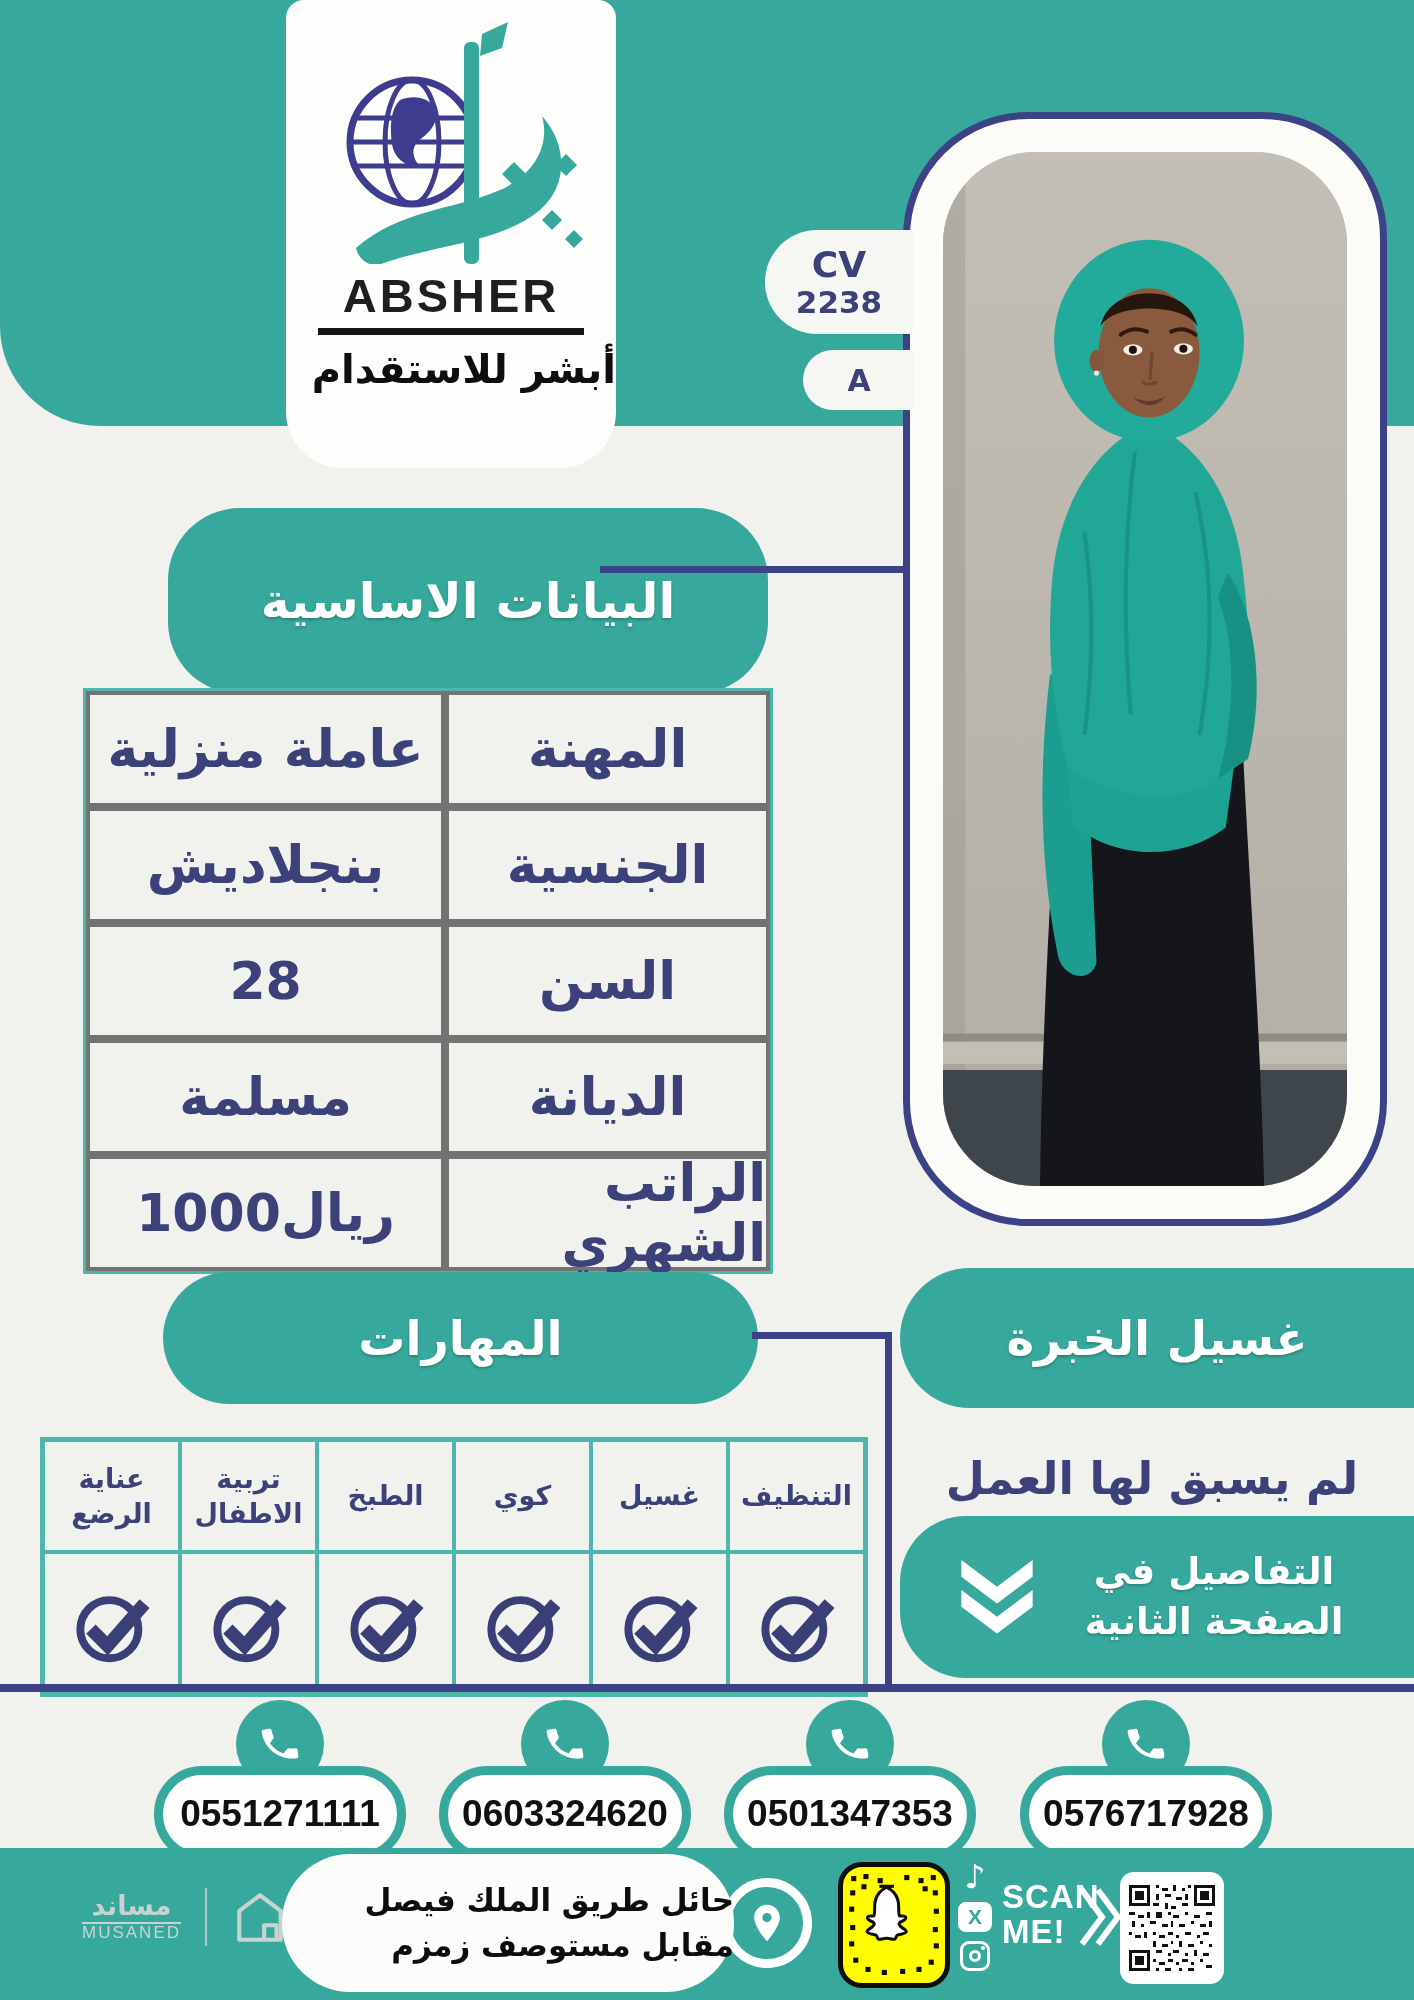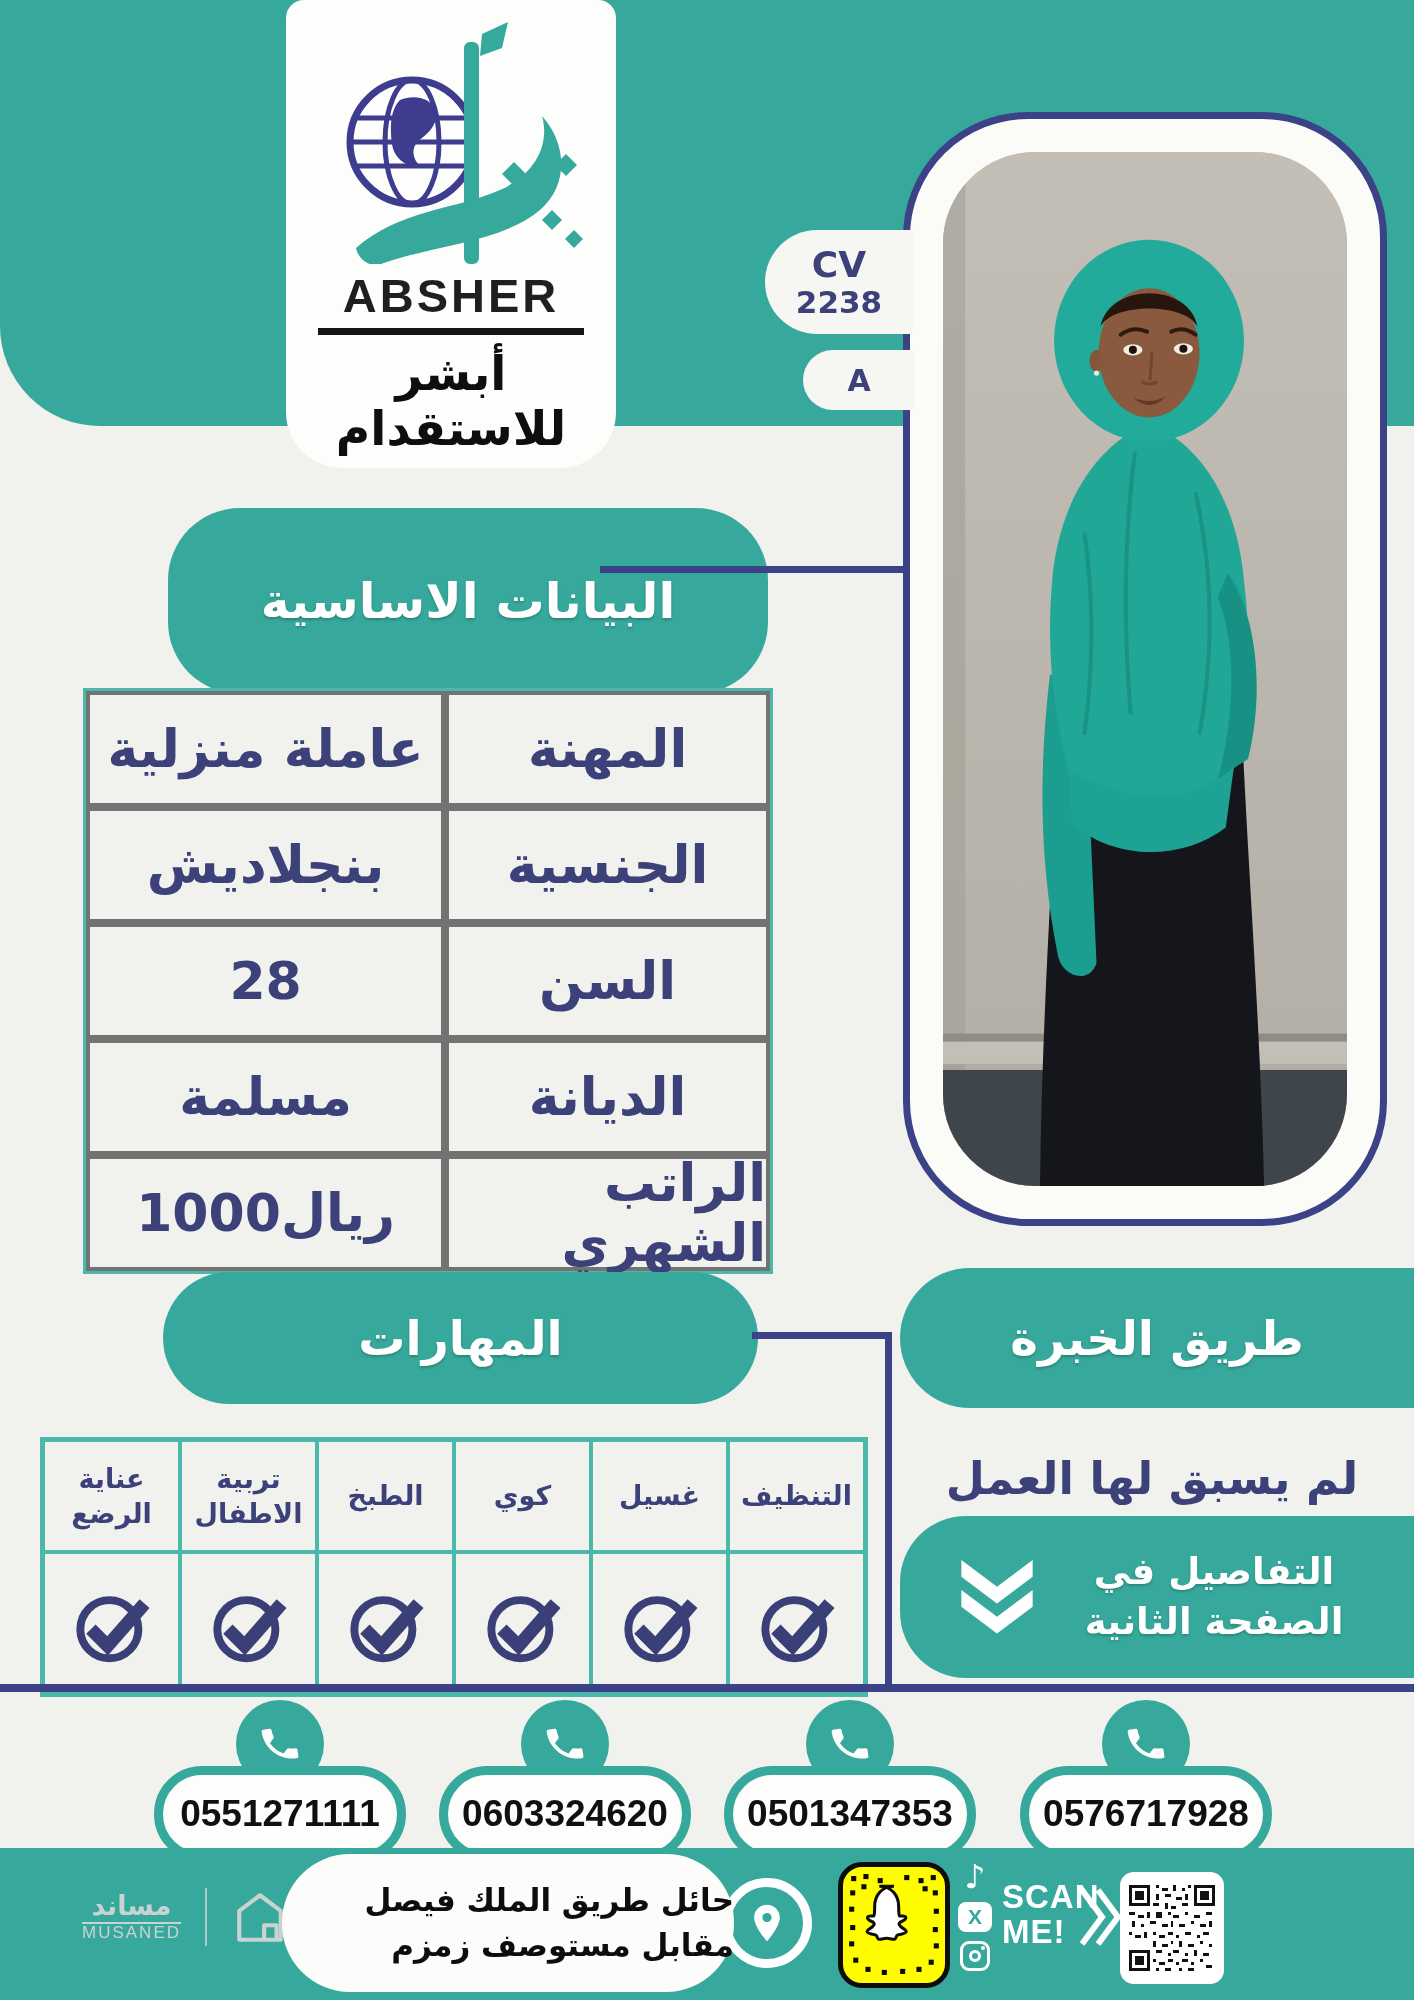"أبشر للاستقدام" .logo-ar { font-size: 47px -> 40px; text-align: center -> none }
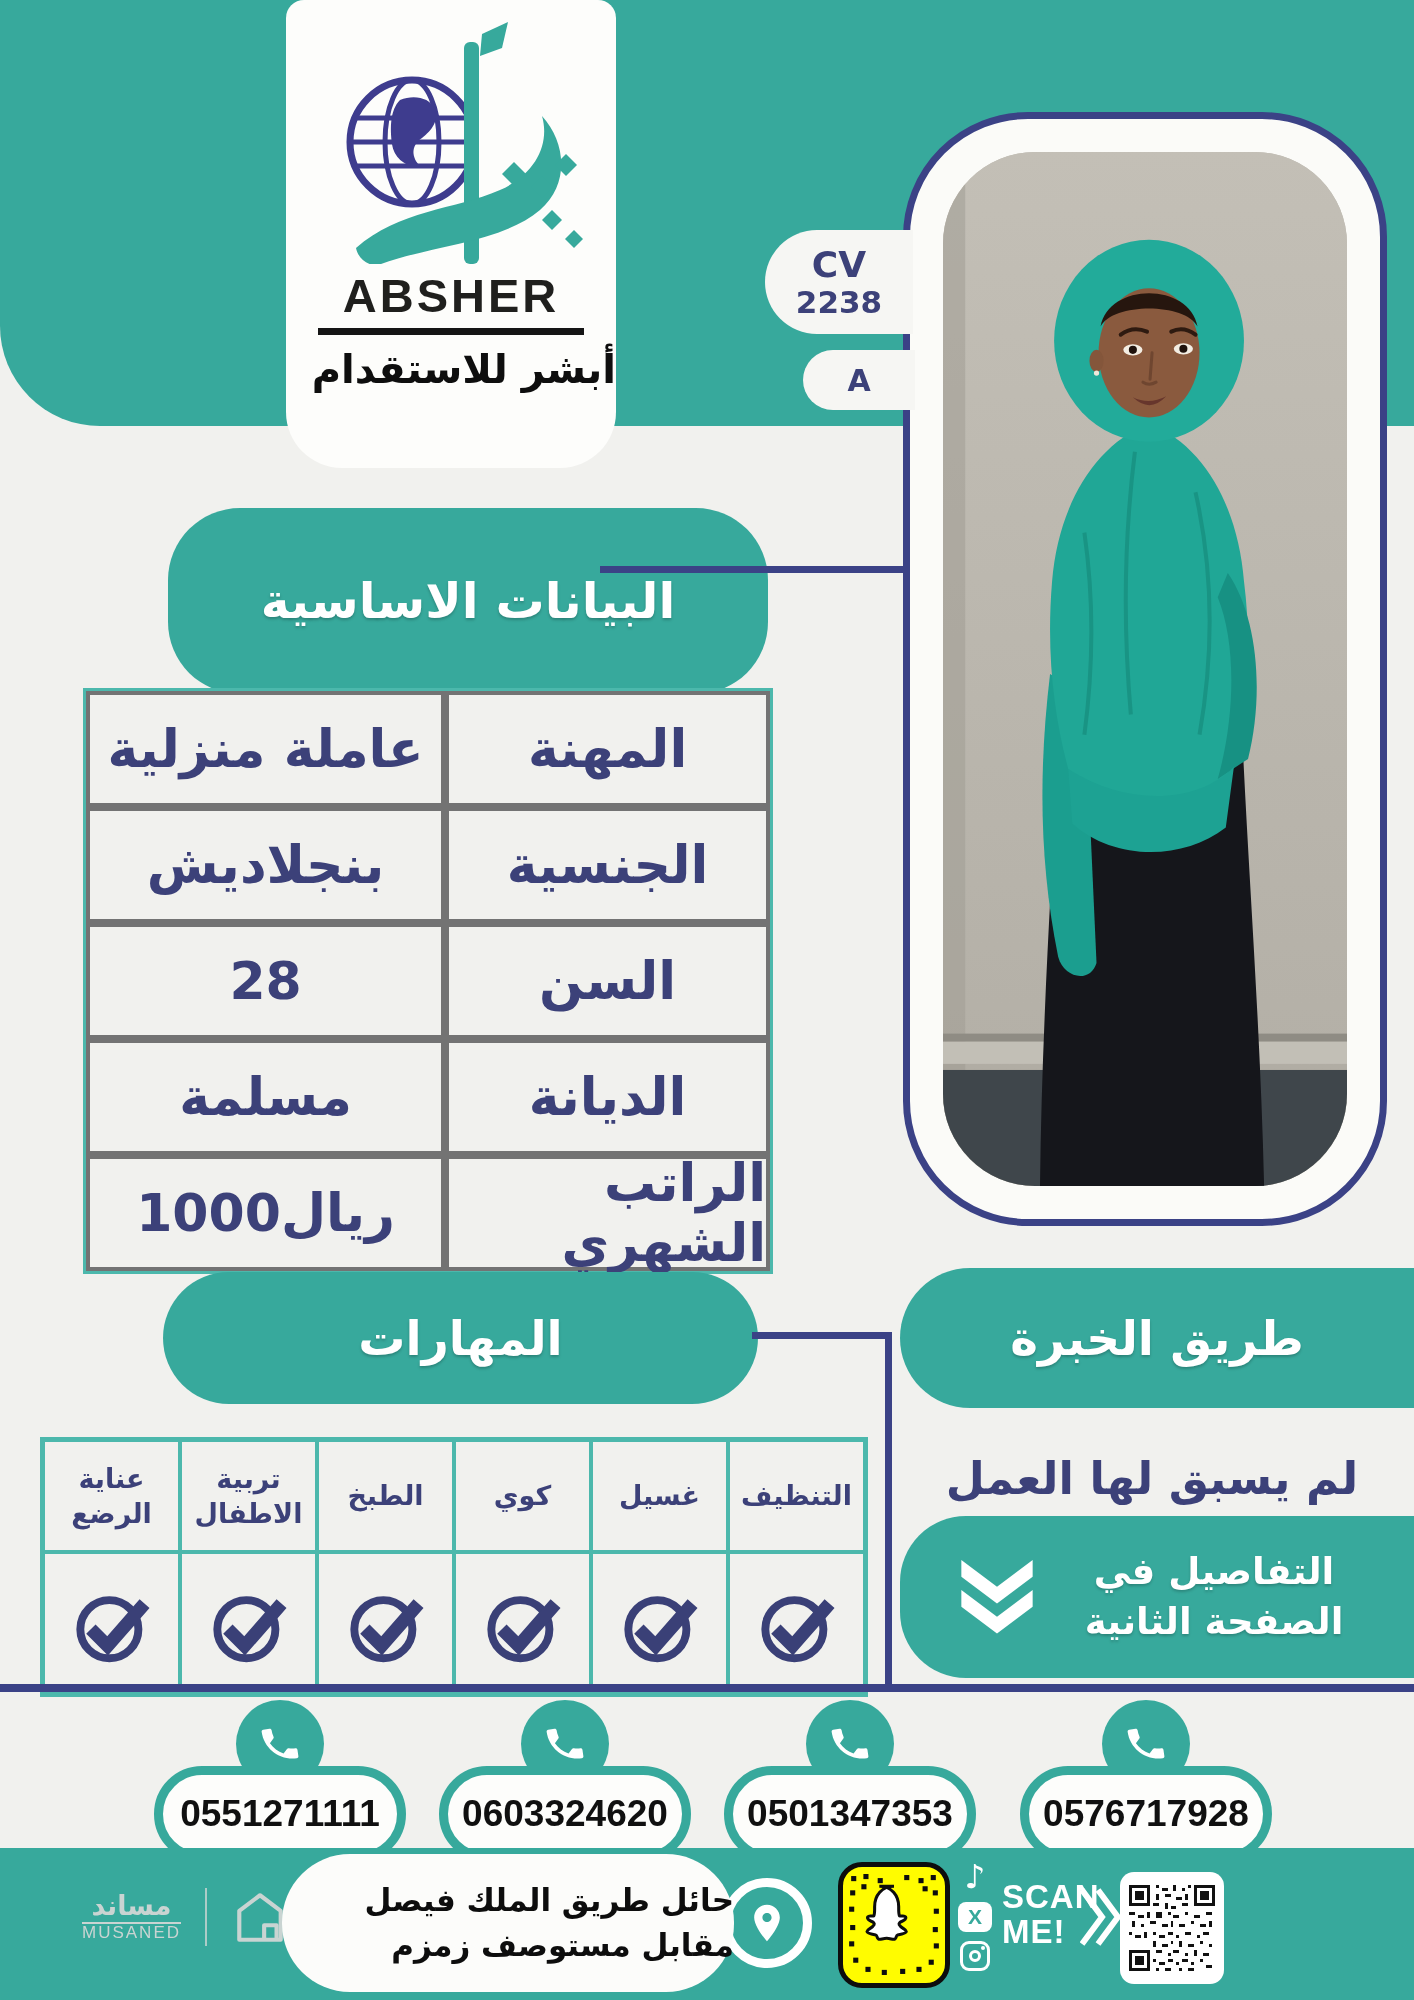"طريق الخبرة" div.pill-header { text: طريق -> غسيل }
